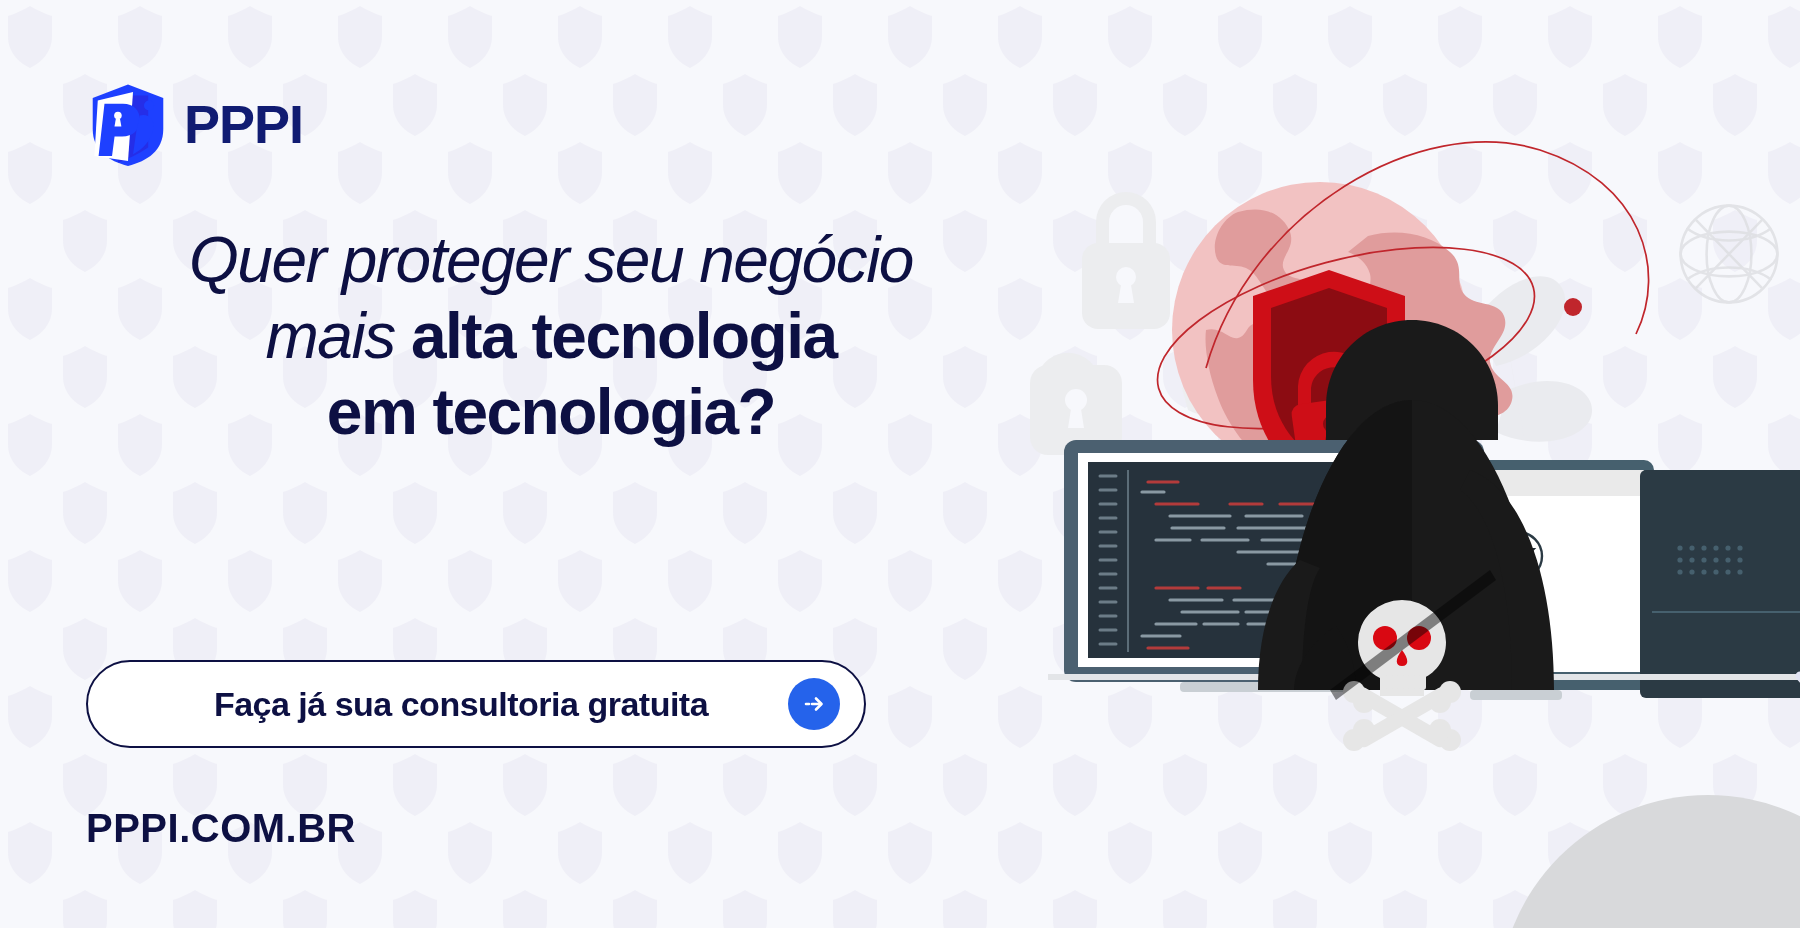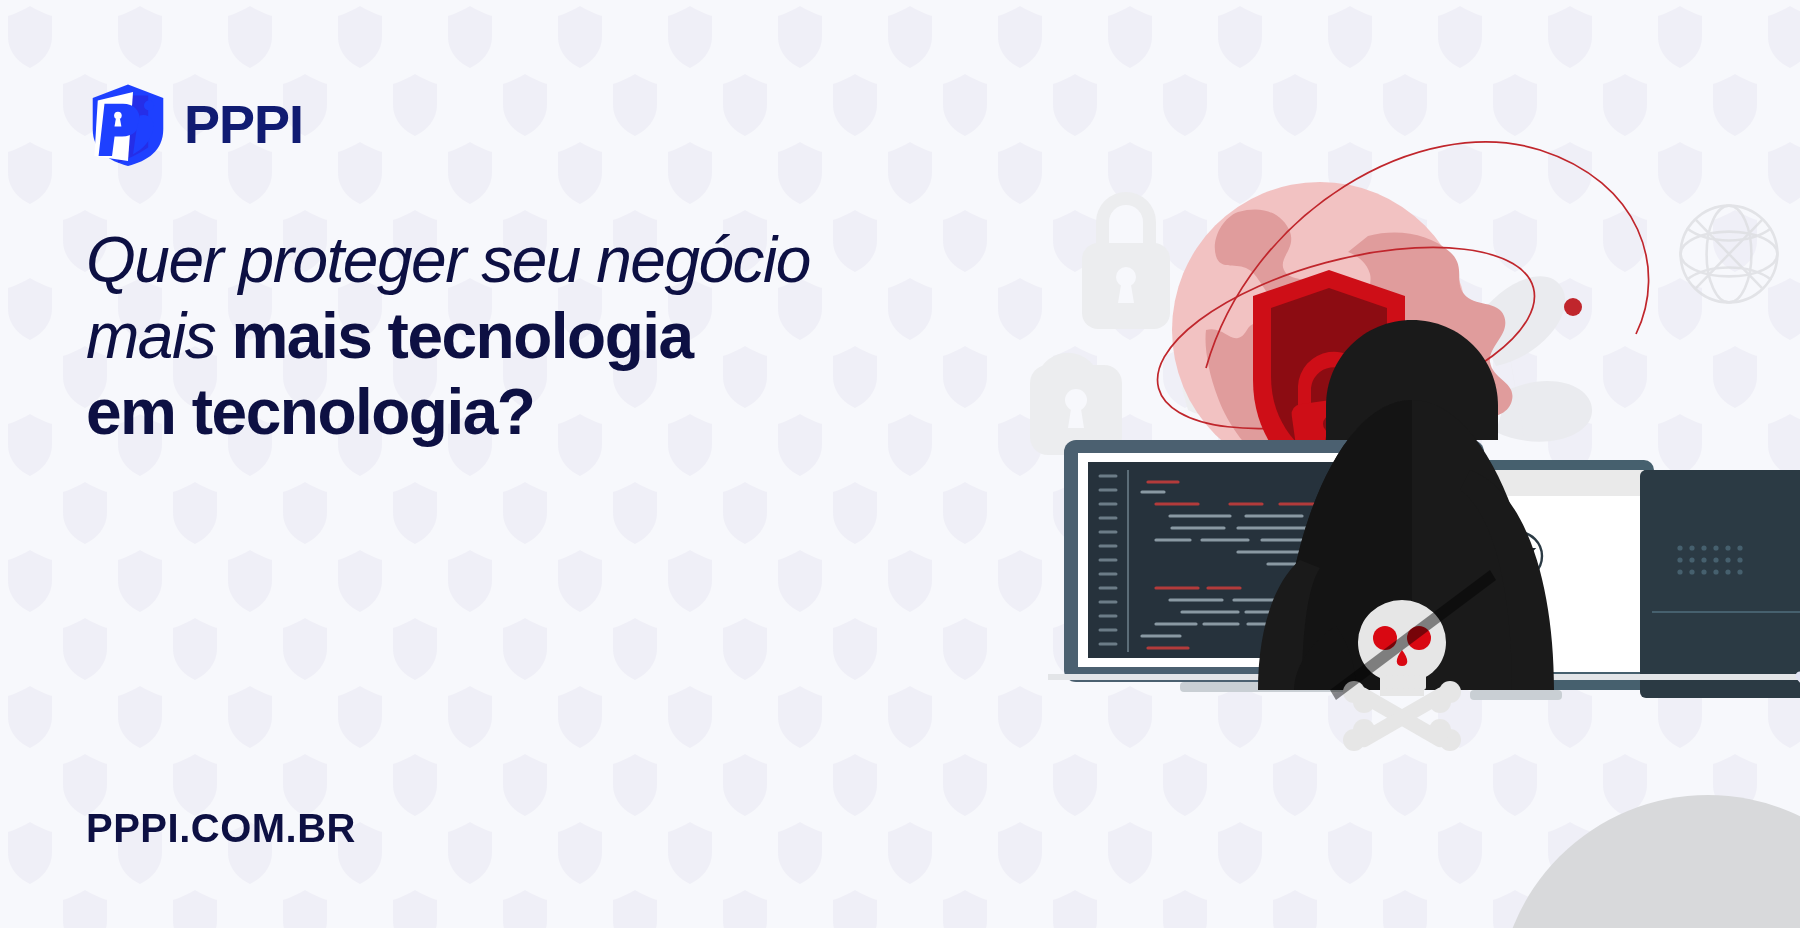"PPPI" #left-col { text-align: none -> center }
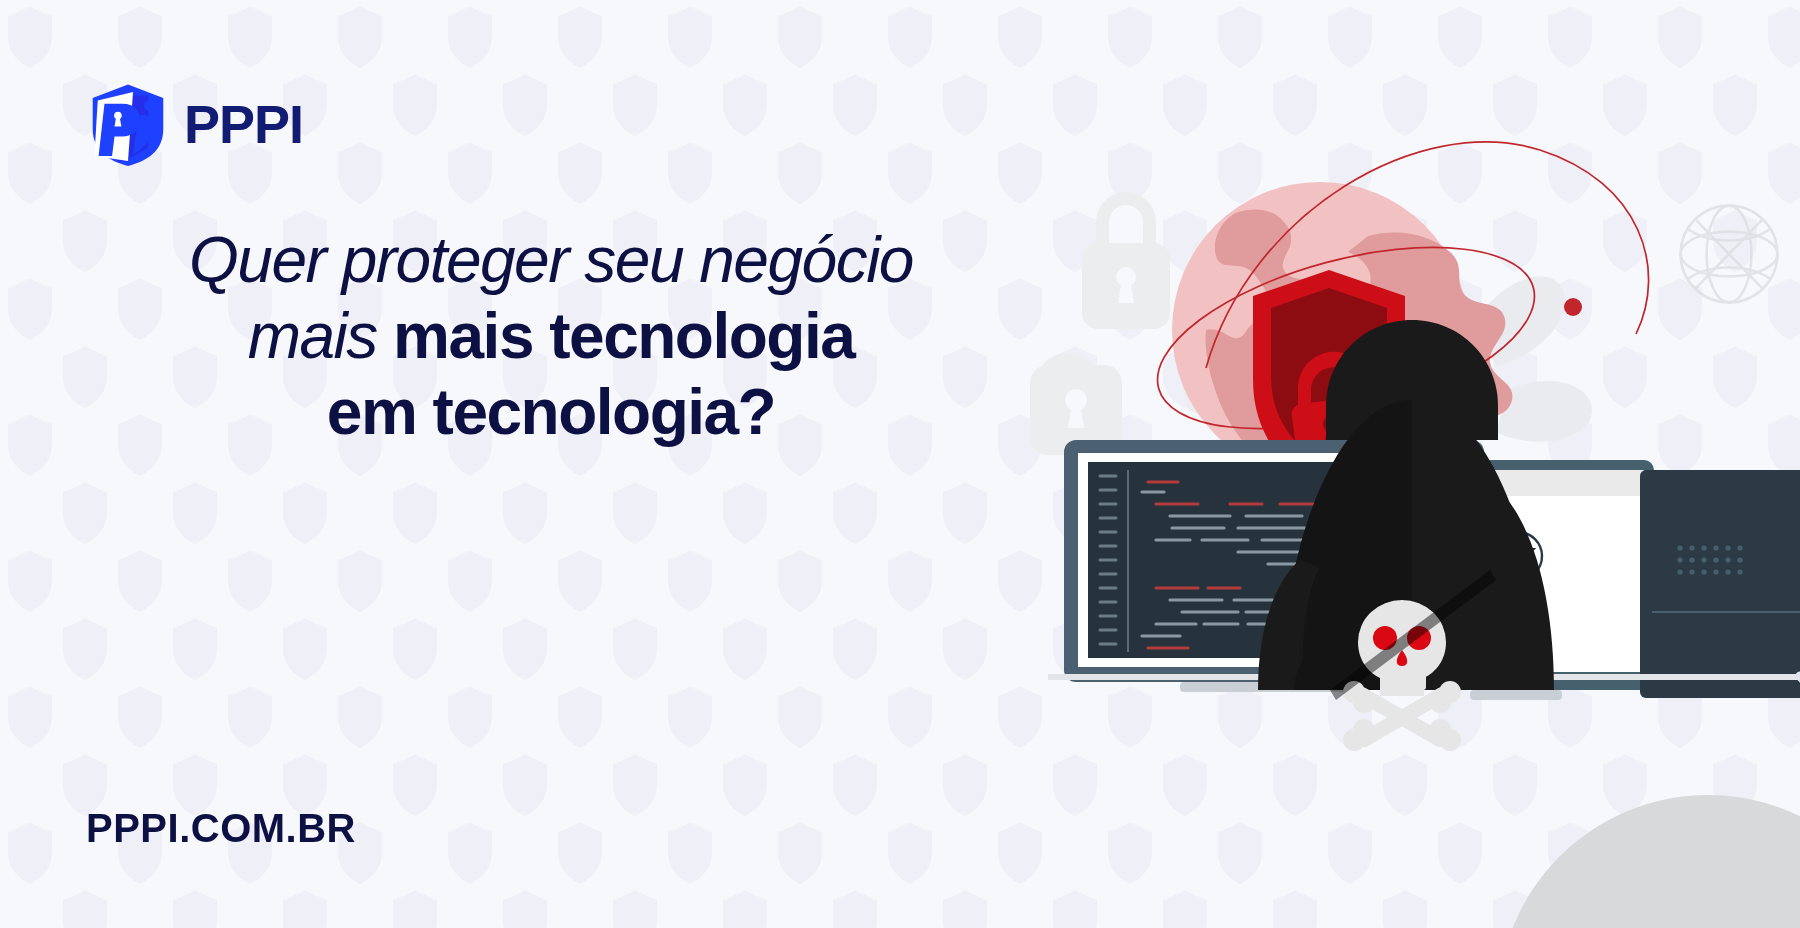"mais tecnologia" span.hl-bold { text: mais -> alta }
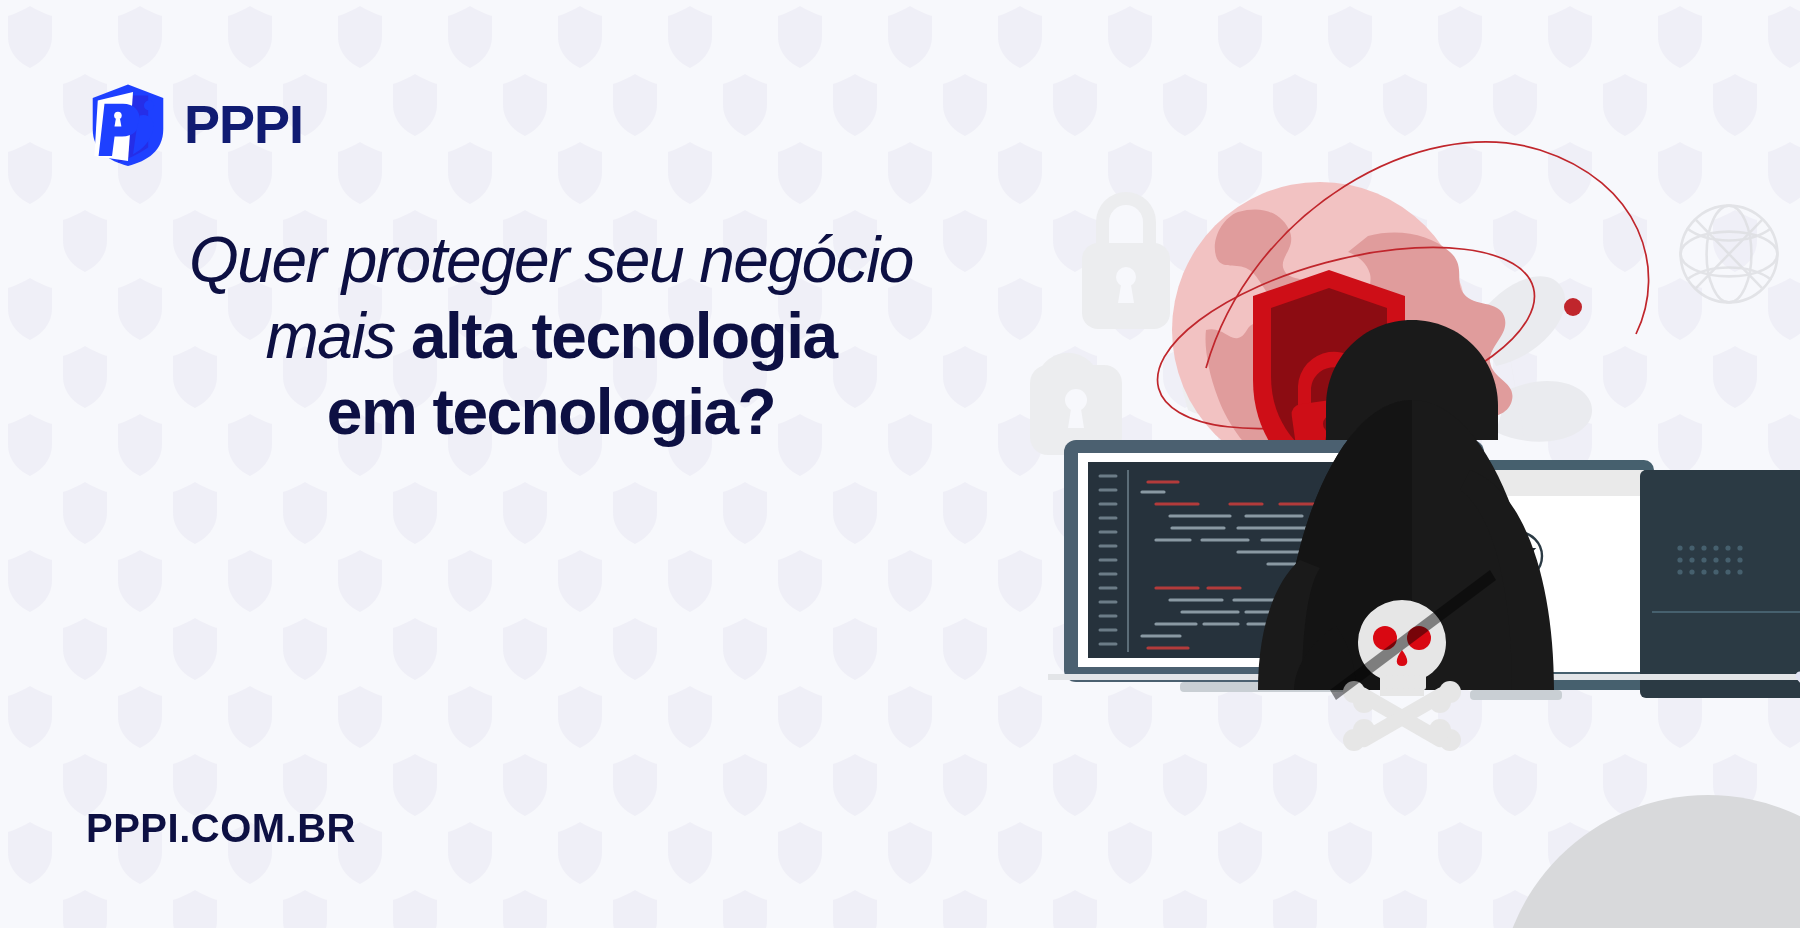"Faça já sua consultoria gratuita" div { html: none -> <div> <span>Faça já sua consultoria gratuita</span> <span> <svg> <path></path> <path></path> </svg> </span> </div> }
